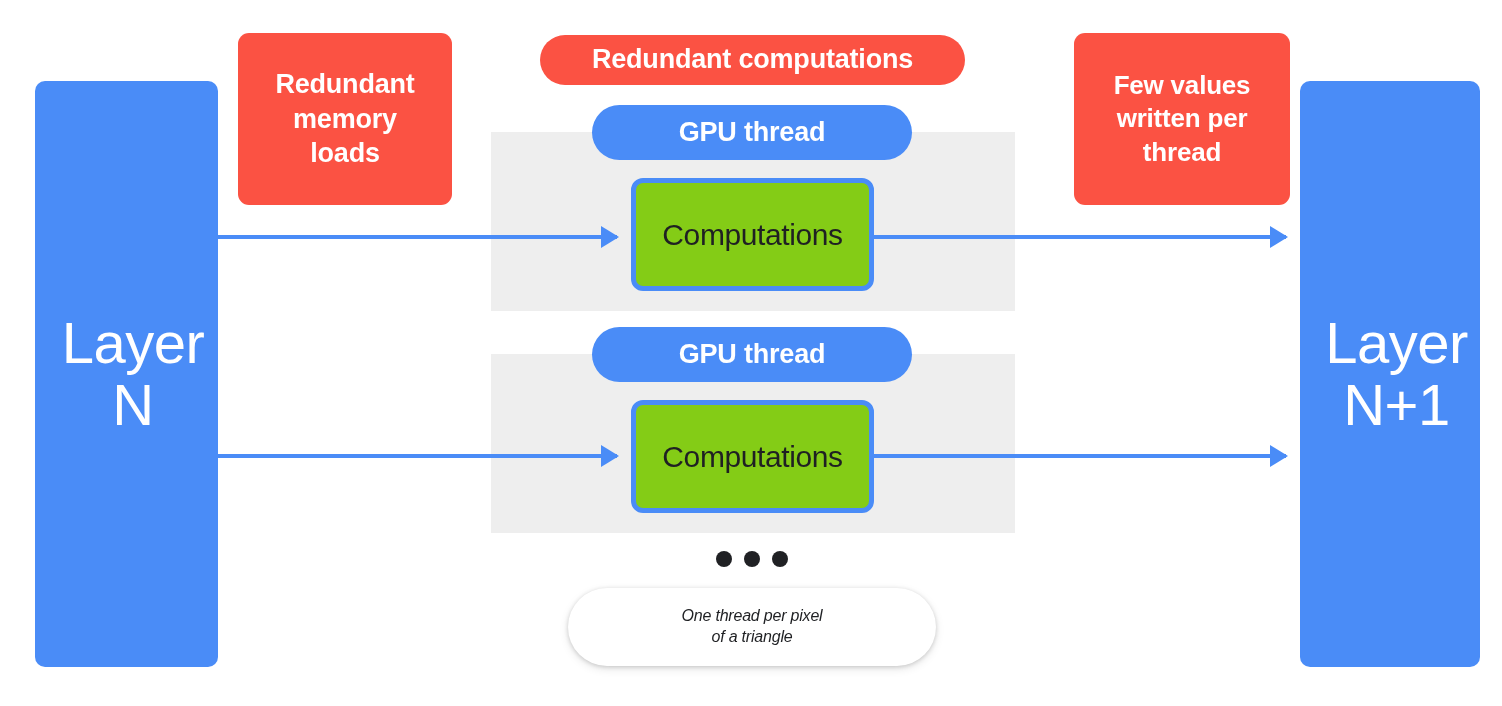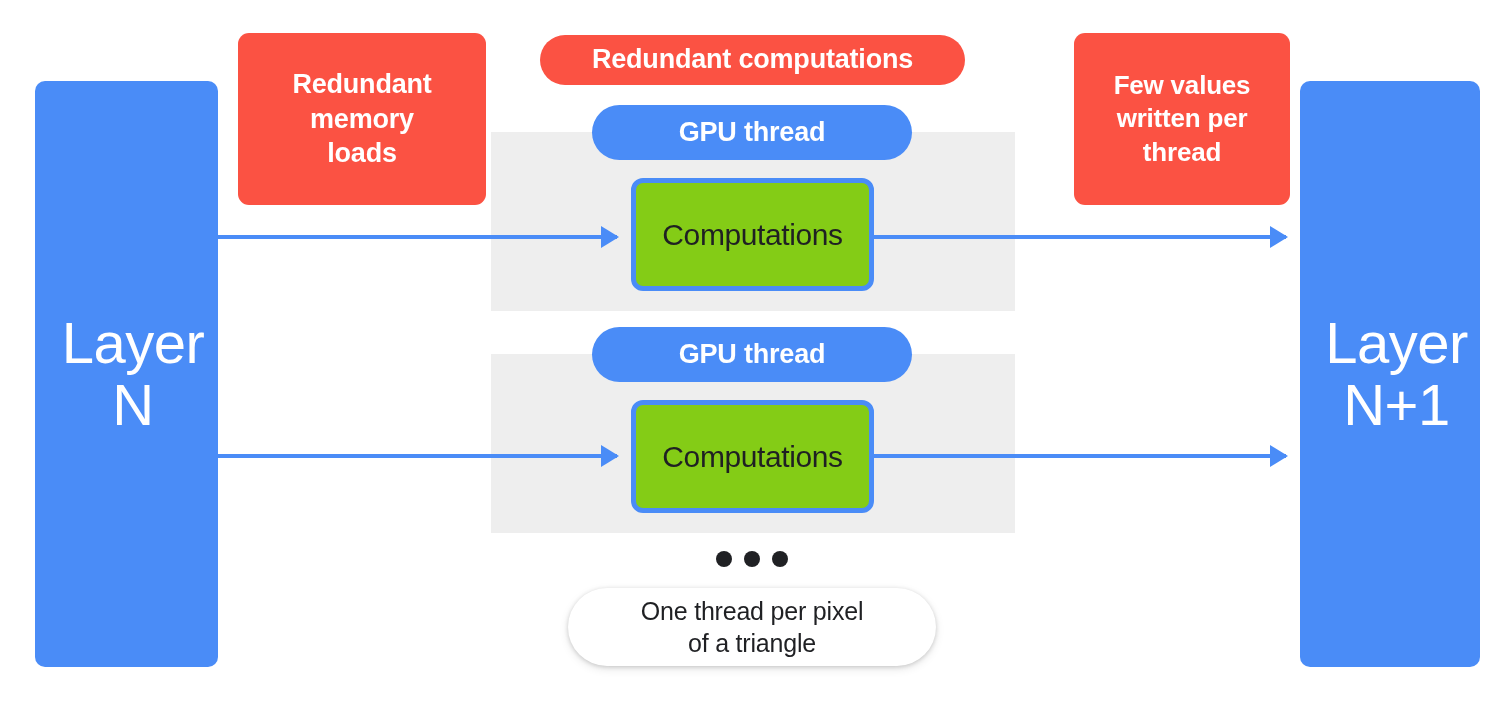"Redundant" #badge-memory { width: 248px -> 214px }
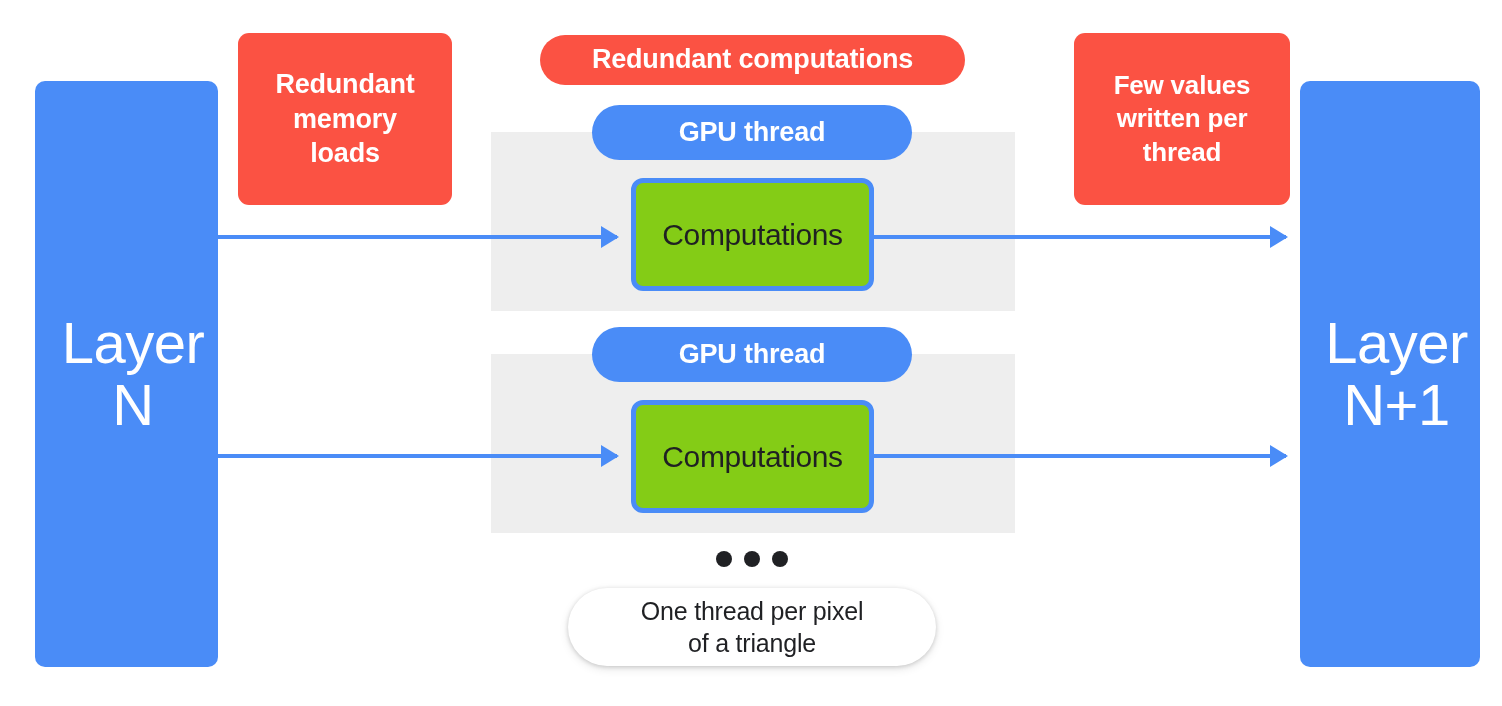"One thread per pixel" #caption-pill { font-size: 25px -> 16px; font-style: none -> italic }
